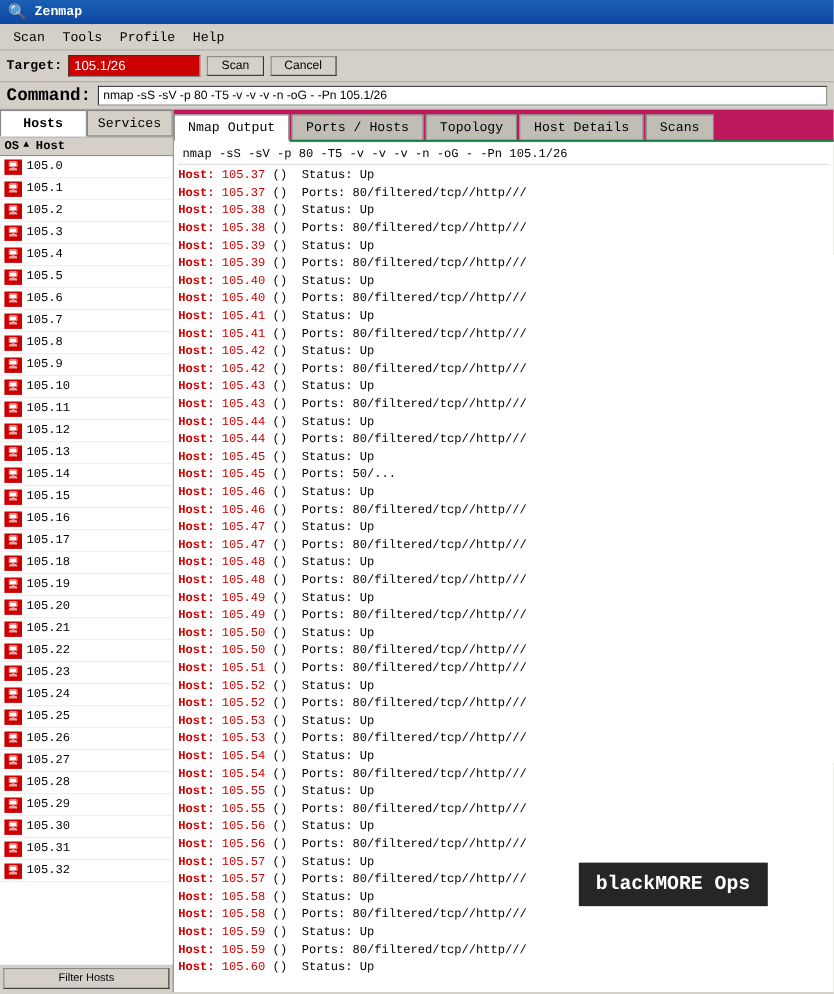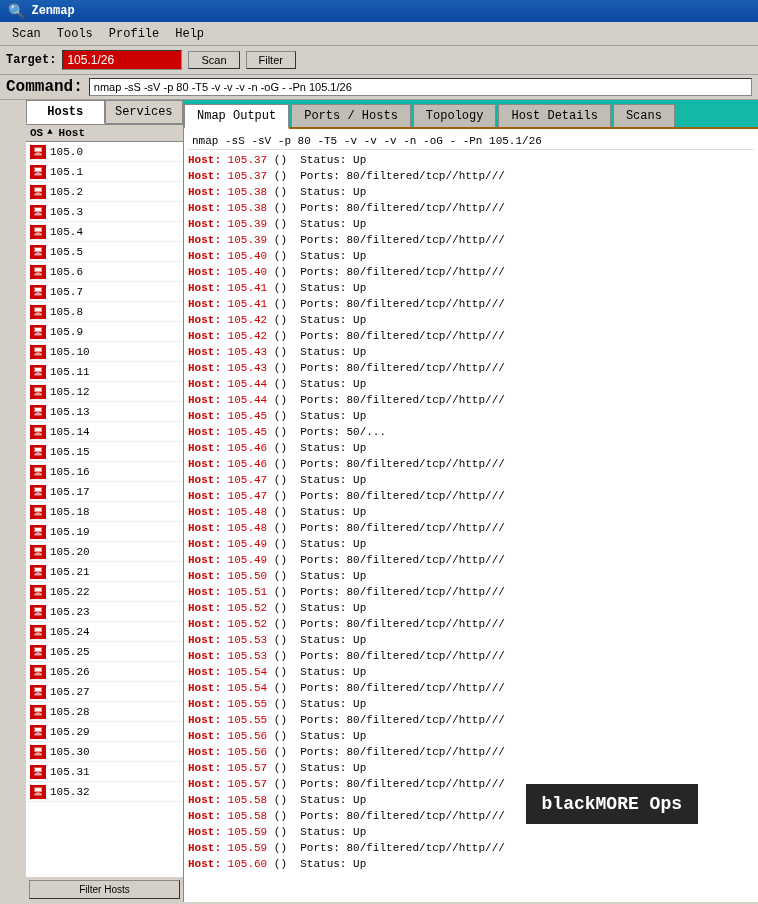"Filter" button { text: Filter -> Cancel }
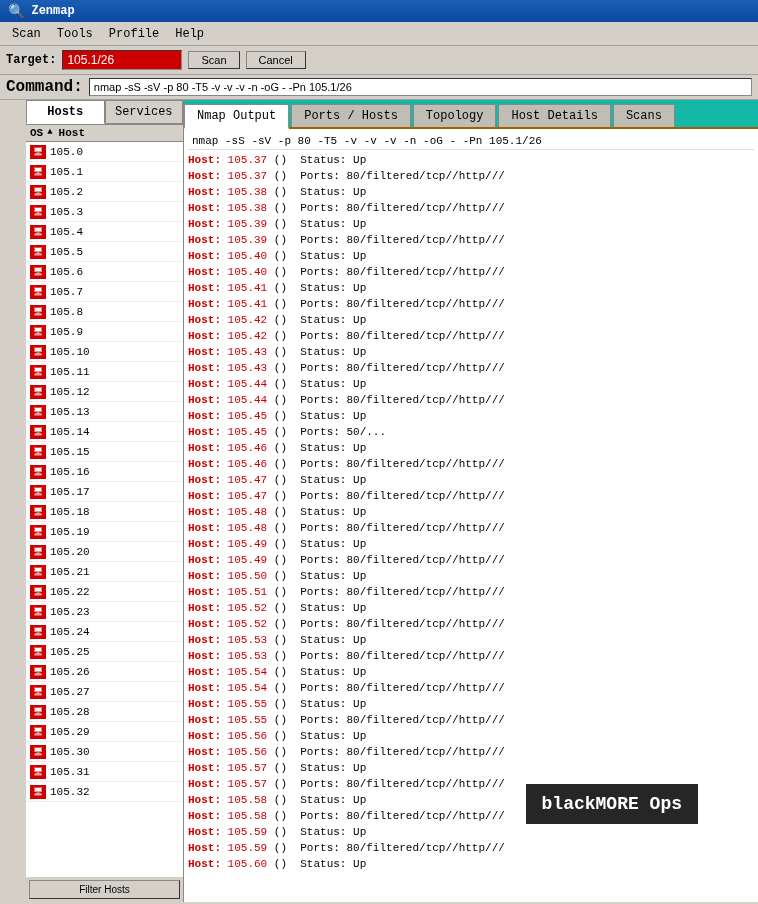"Hosts" #main { padding-left: 26px -> none }
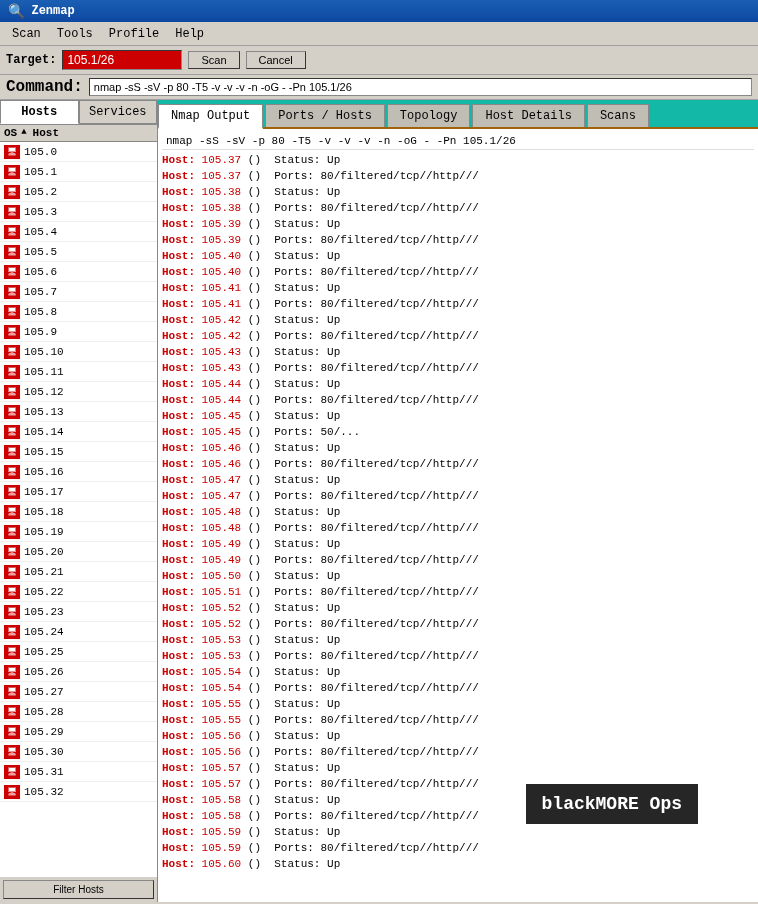"Nmap Output" #tabs { background: #14b8a6 -> #be185d; border-bottom: 2px solid #a16207 -> 2px solid #15803d }
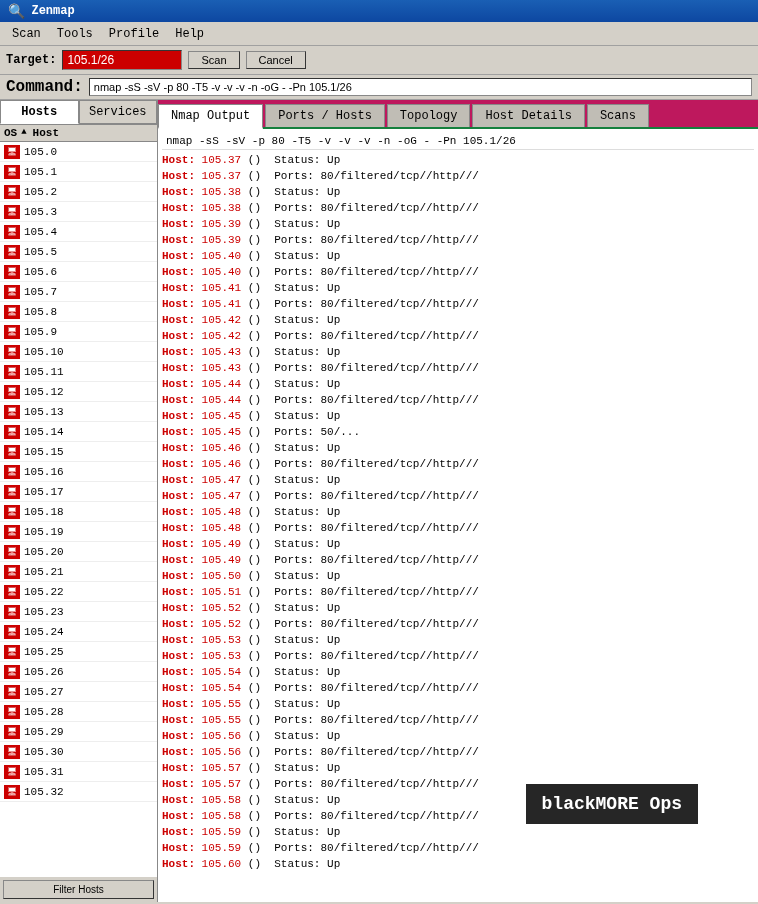"Host: 105.50 () Ports:" div.output-line { html: none -> <div><span>Host:</span><span> 105.50</span><span> () Ports: 80/filtered/tcp//http///</span></div> }
